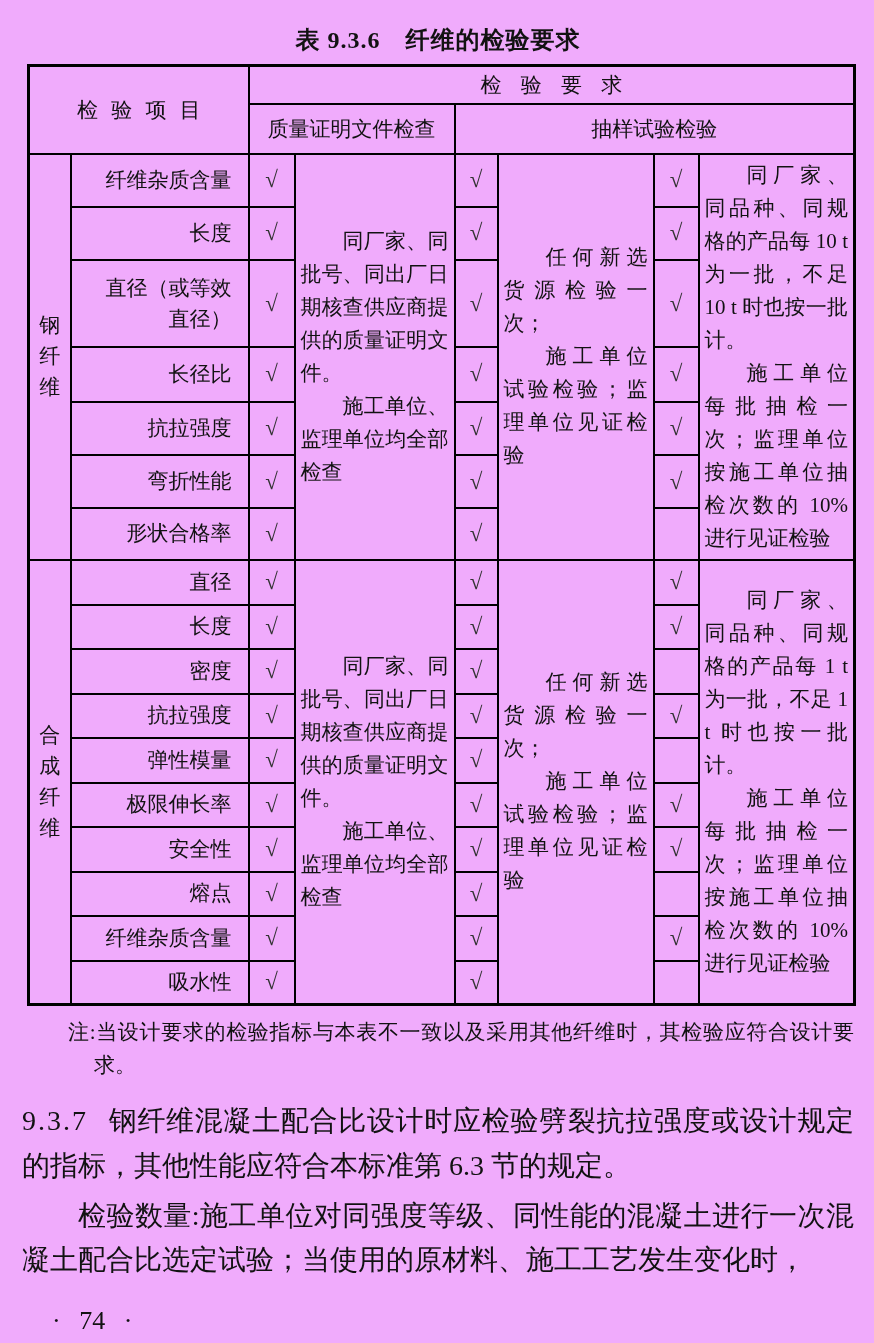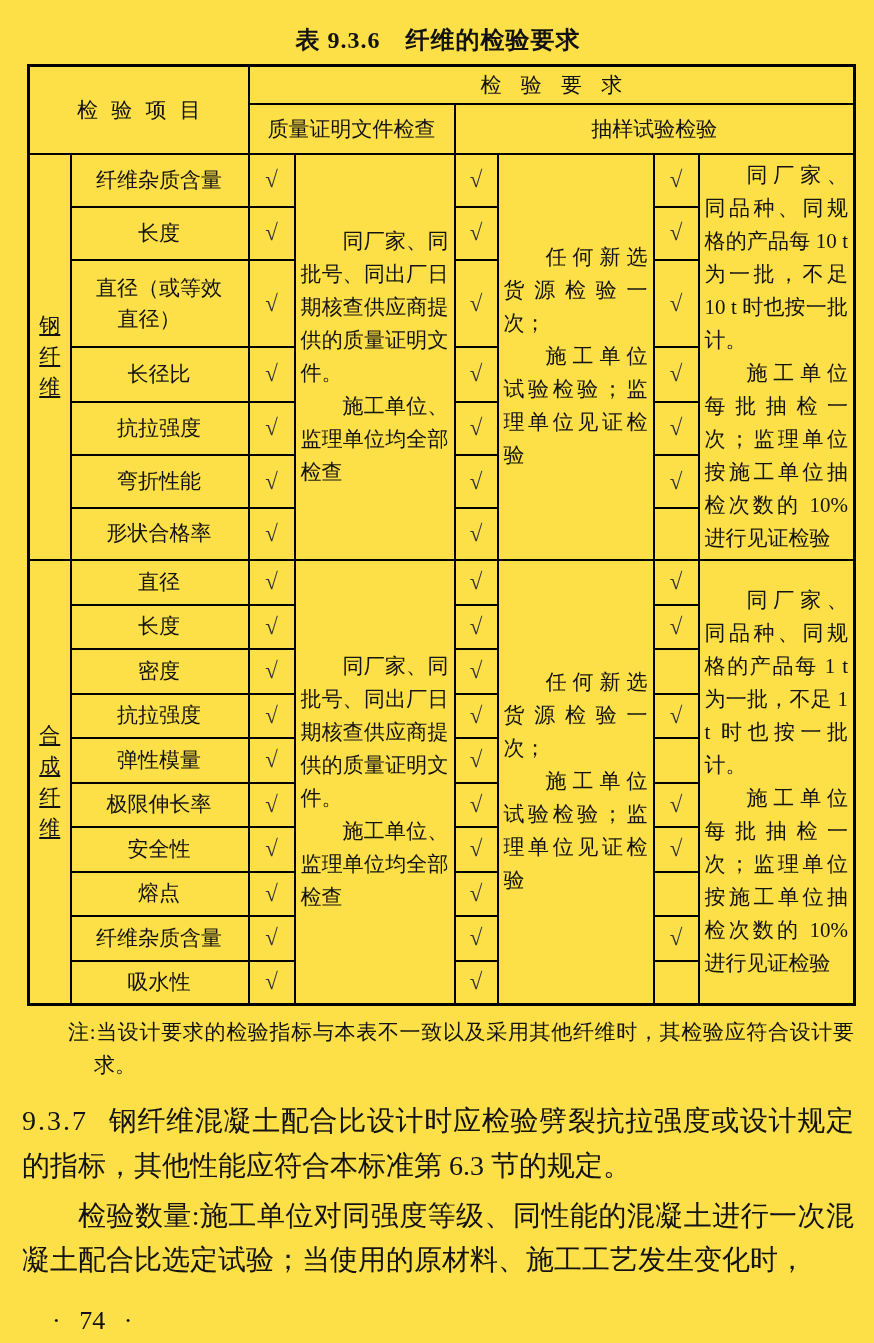"表 9.3.6 纤维的检验要求" .page { background: #fde047 -> #f0abfc }
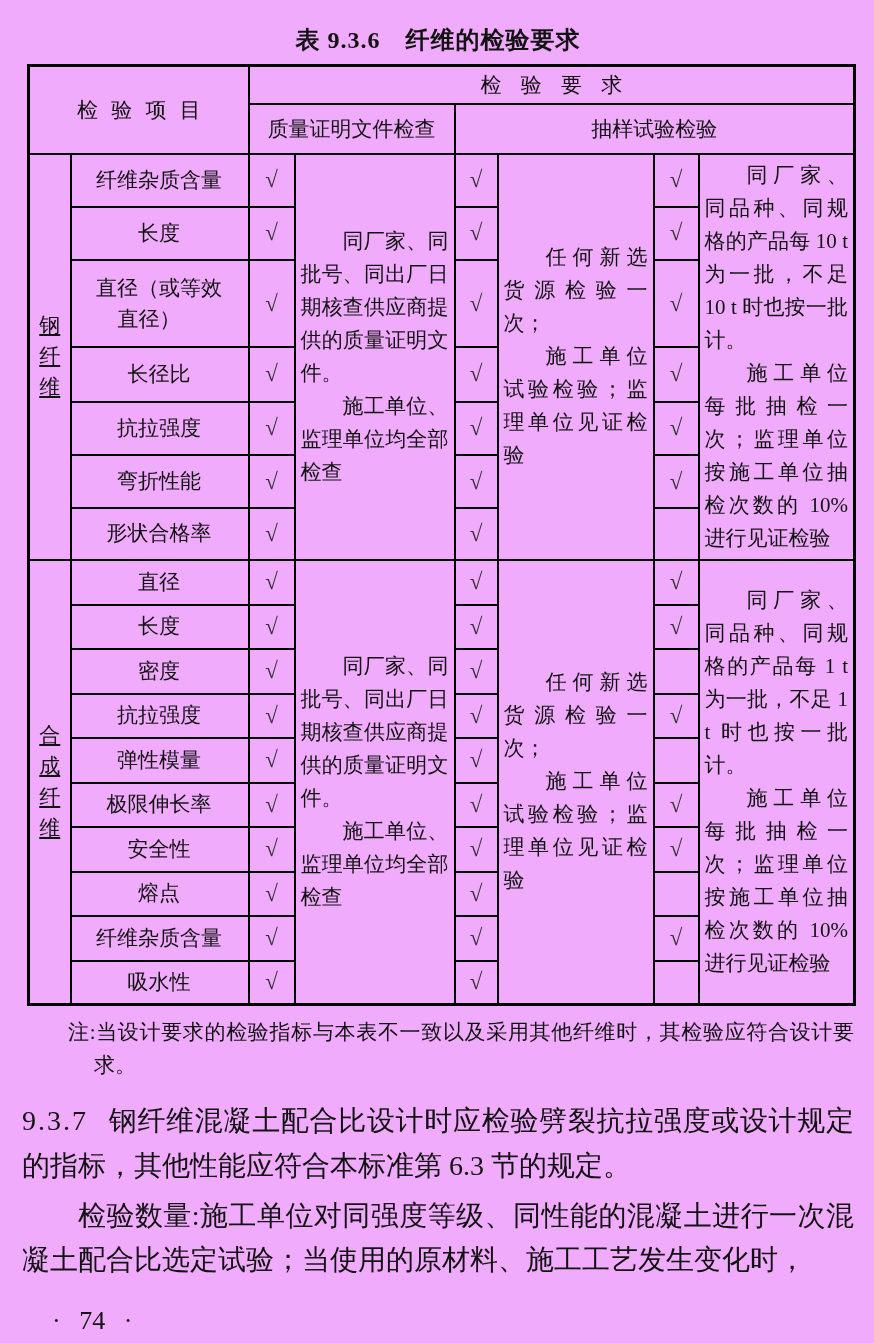"纤维杂质含量" .lbl { padding: 2px 24px 2px 3px -> 2px 16px 2px 3px; text-align: center -> right }
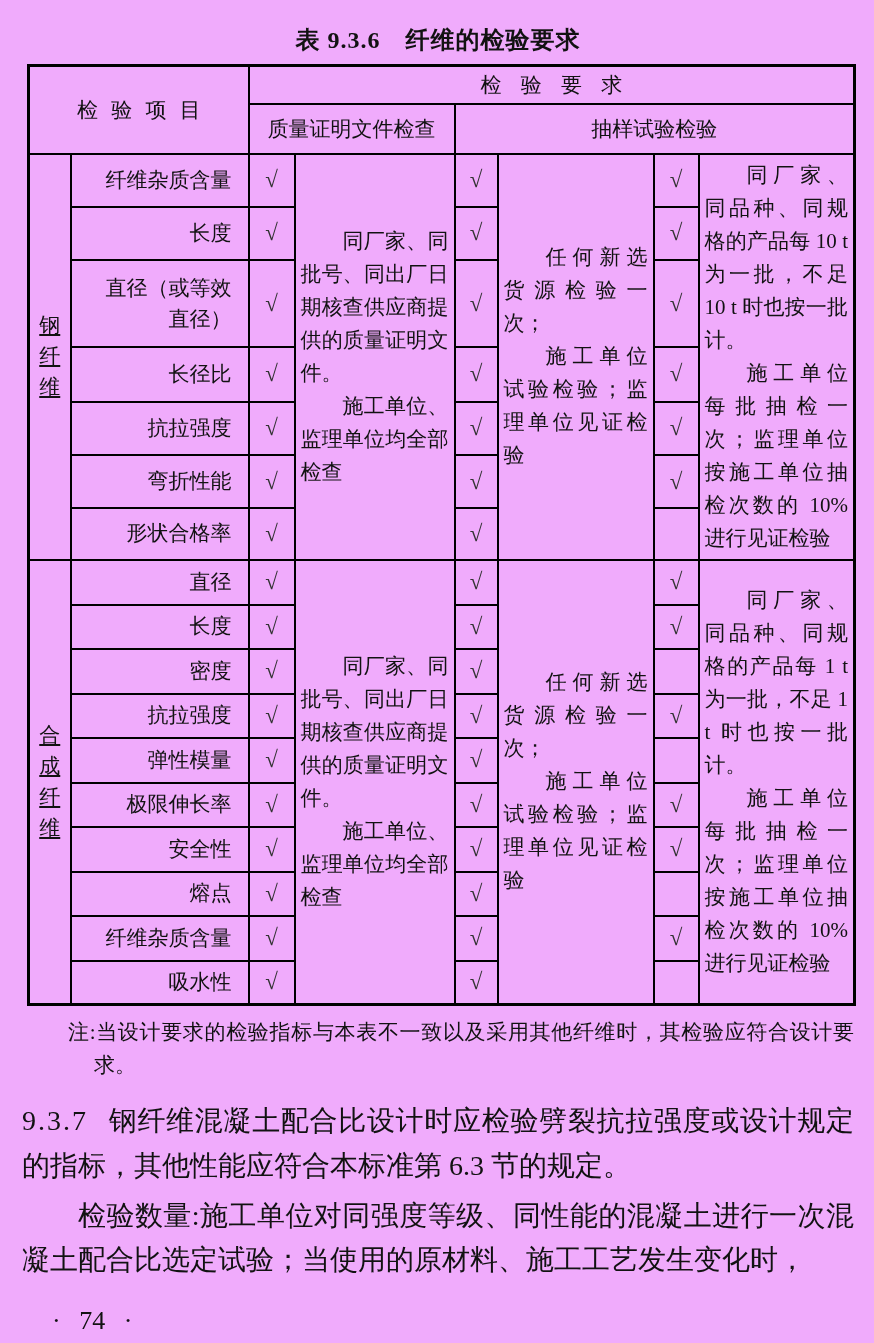"钢纤维" .grp { text-decoration: underline -> none }
